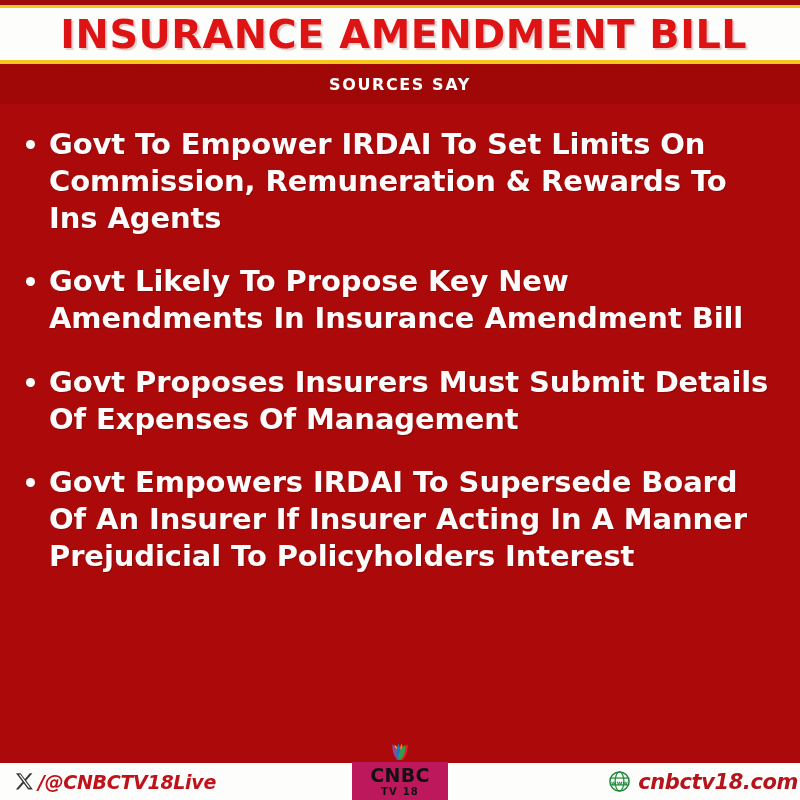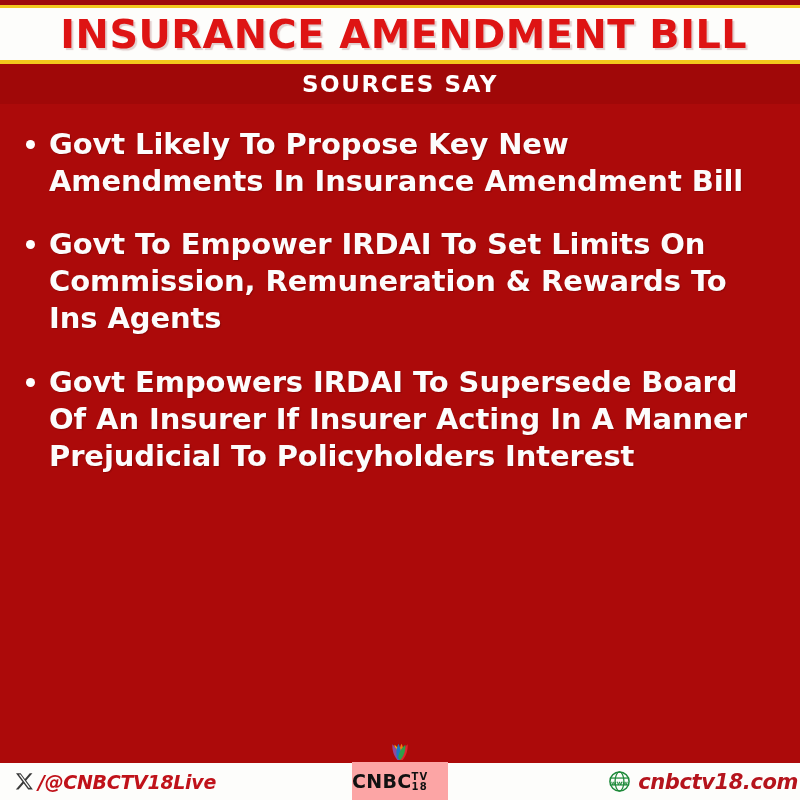"SOURCES SAY" .subtitle-text { font-size: 23px -> 16px }
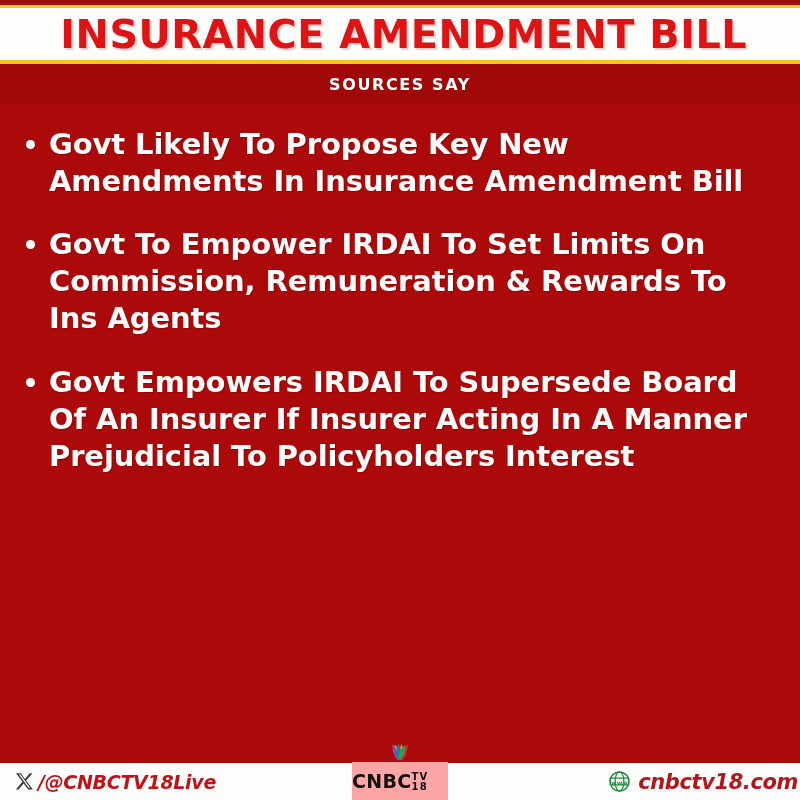"Govt Likely To Propose Key" div.bullet-row { order: before "Govt To Empower IRDAI To" -> after "Govt To Empower IRDAI To" }
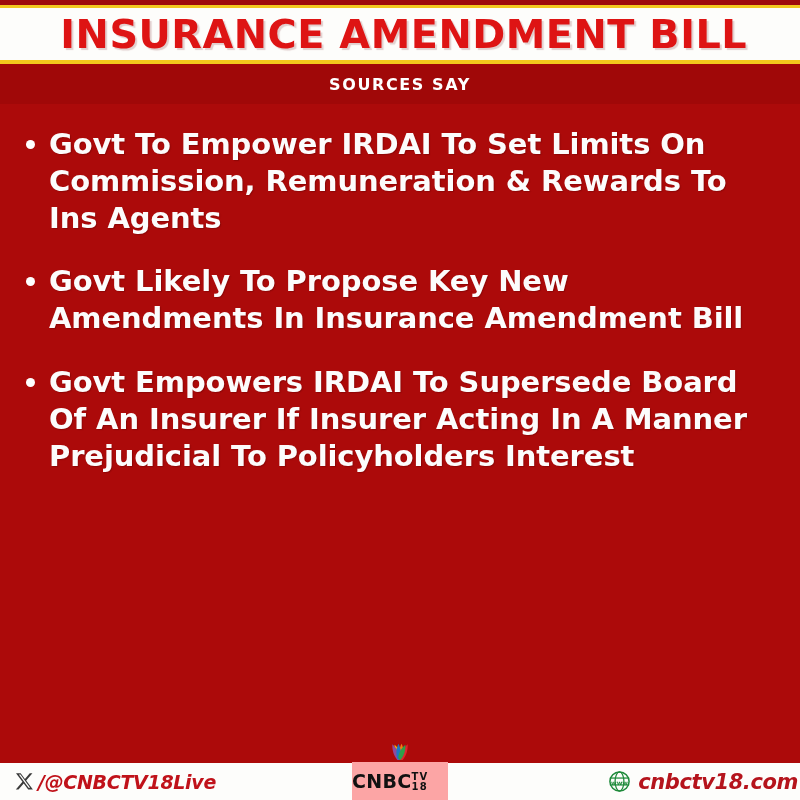"Govt Proposes Insurers Must Submit" div.bullet-row { html: none -> <div> <span></span> <div>Govt Proposes Insurers Must Submit Details Of Expenses Of Management</div> </div> }
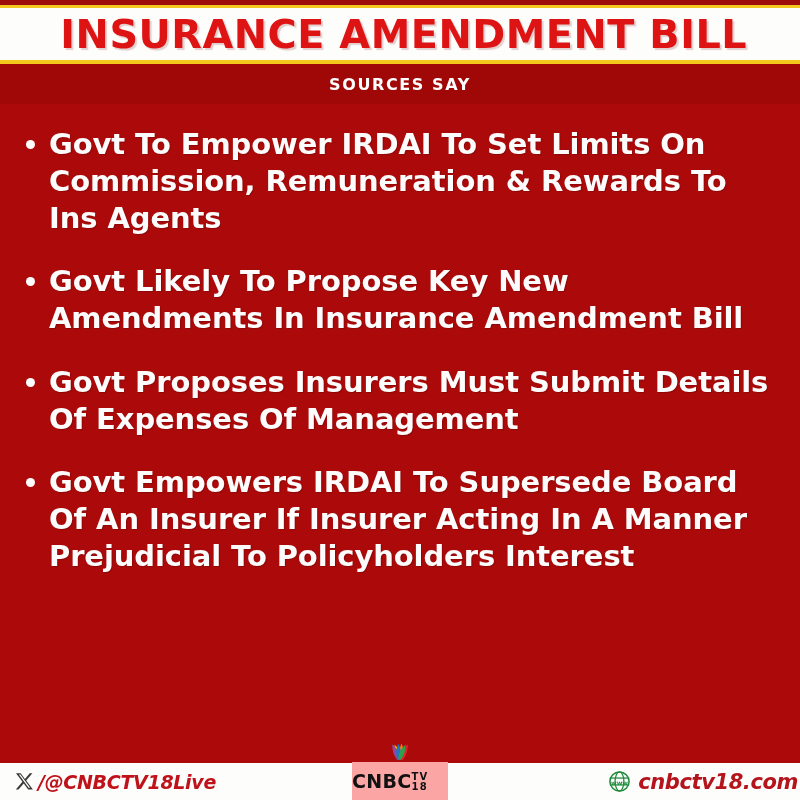"CNBC" .cnbc-wordmark-wrap { background: #fca5a5 -> #be185d; flex-direction: row -> column }
